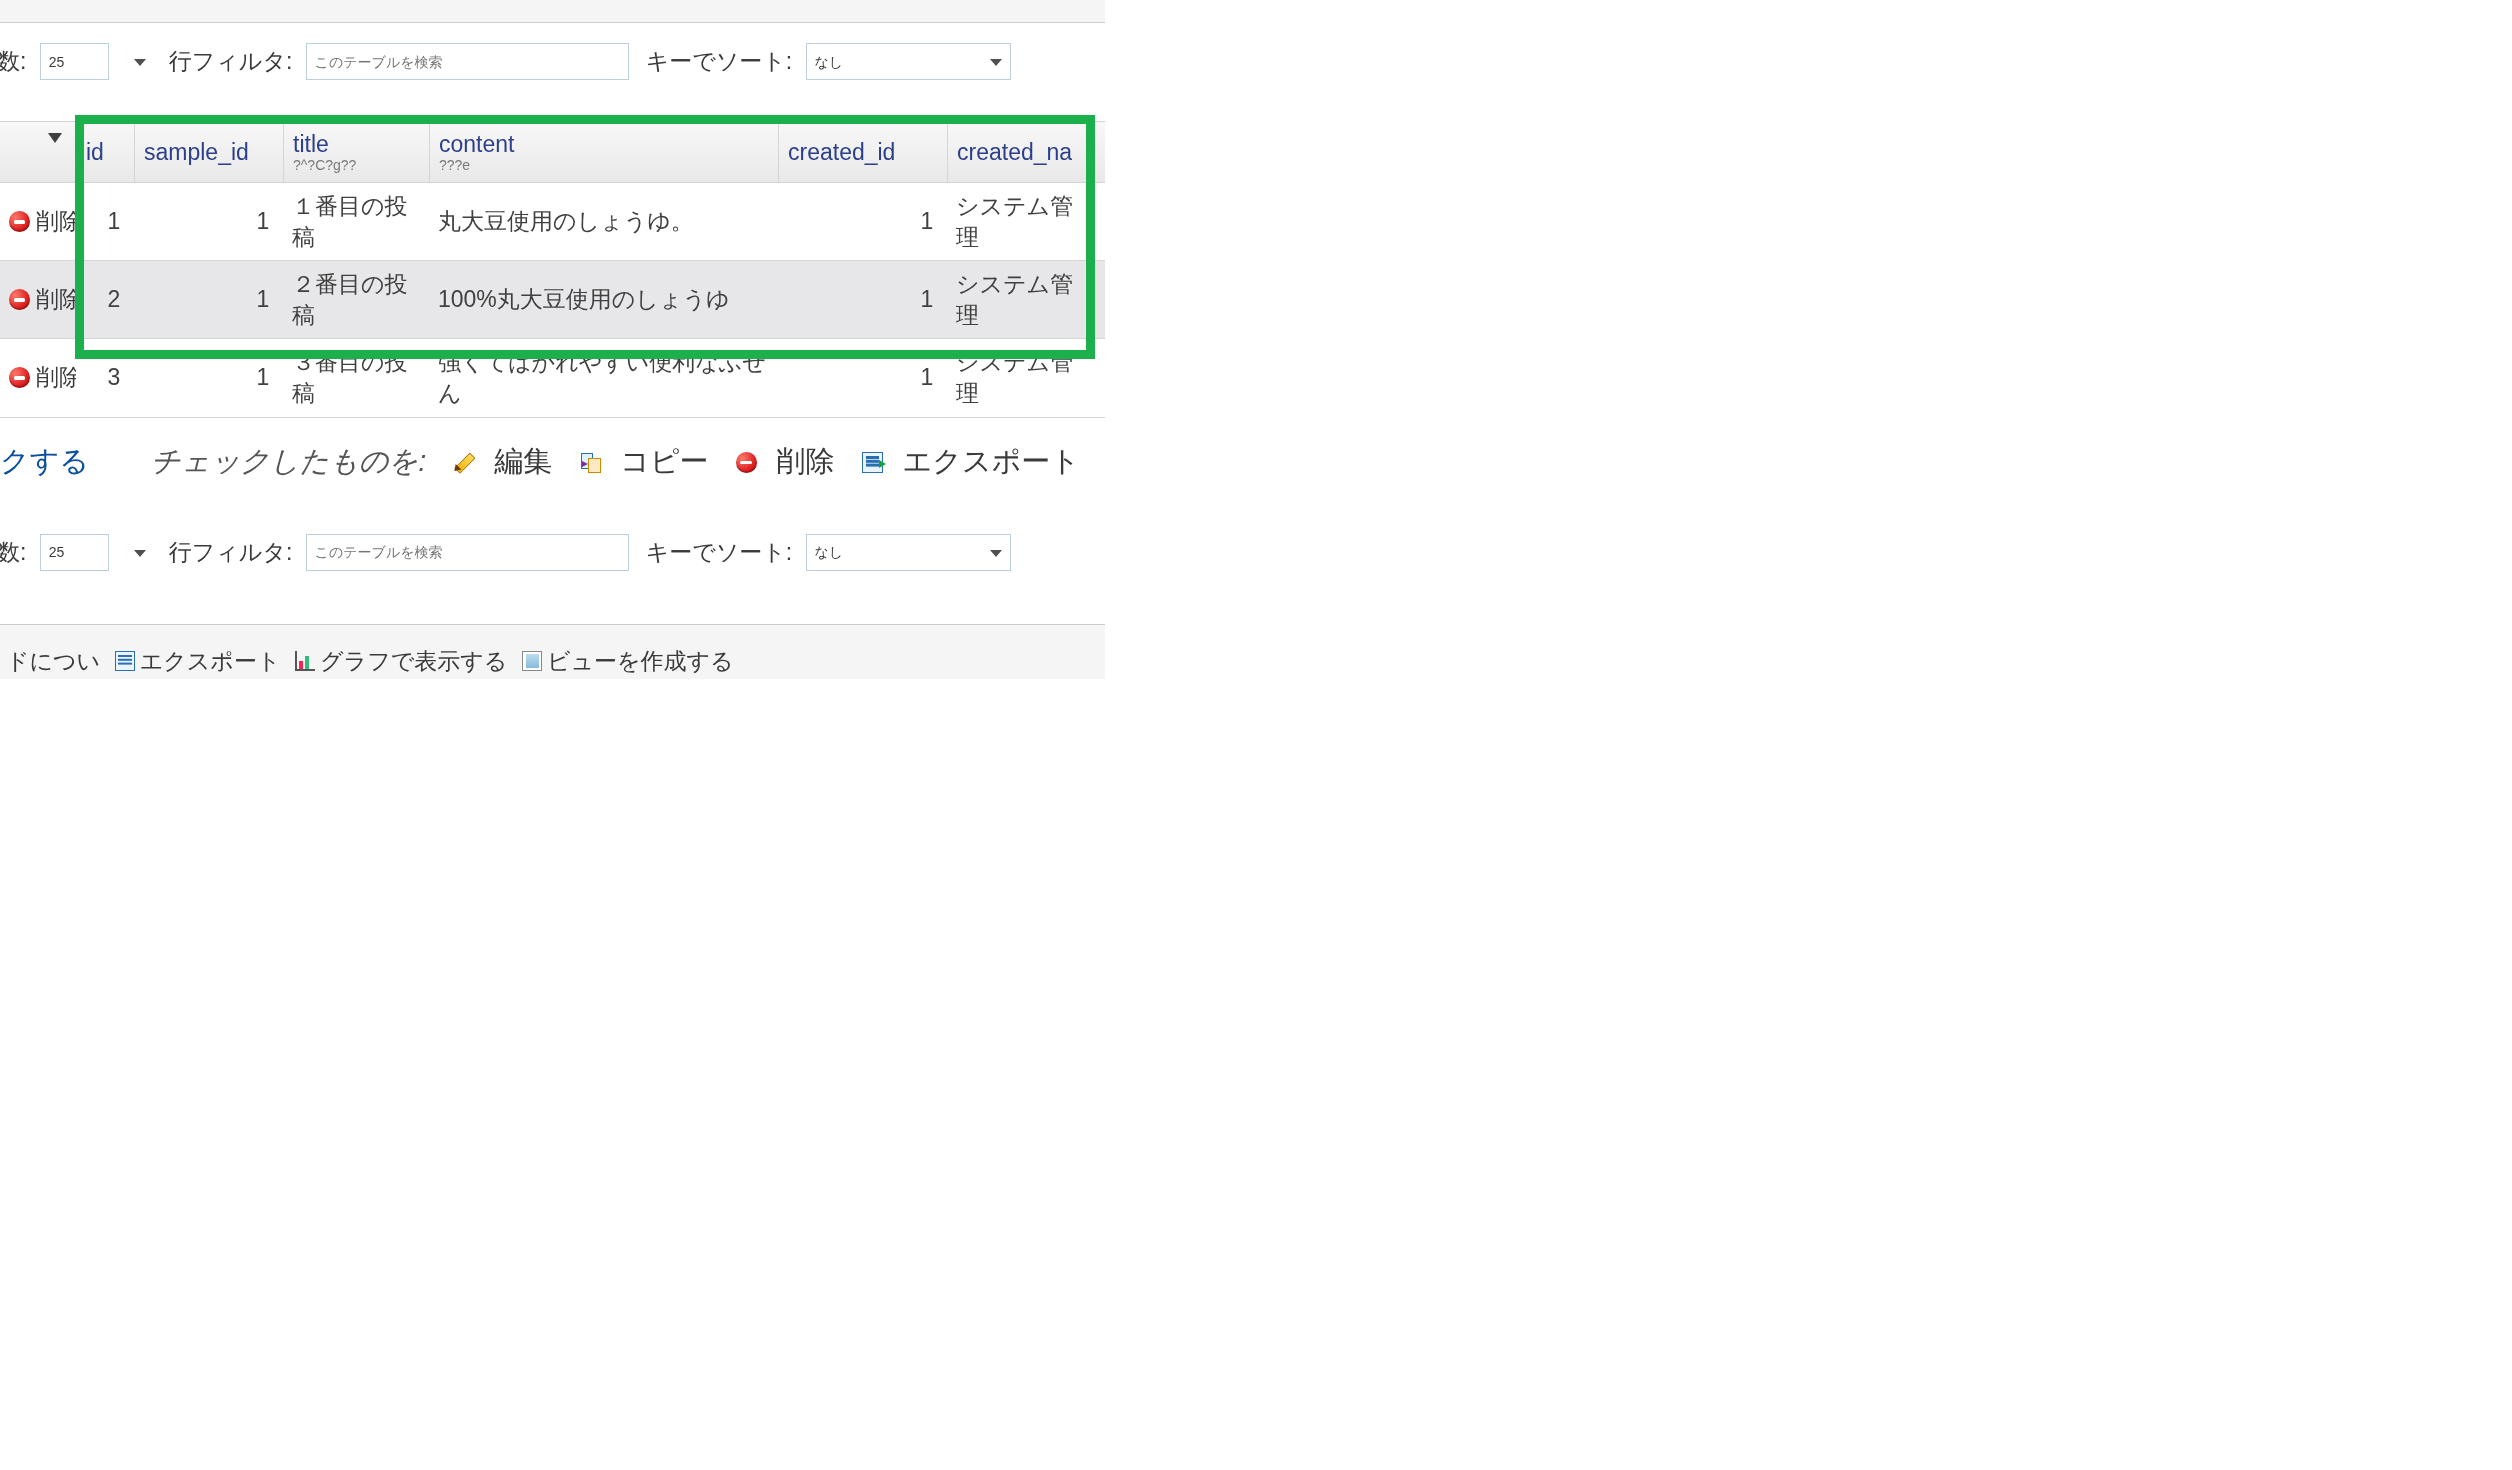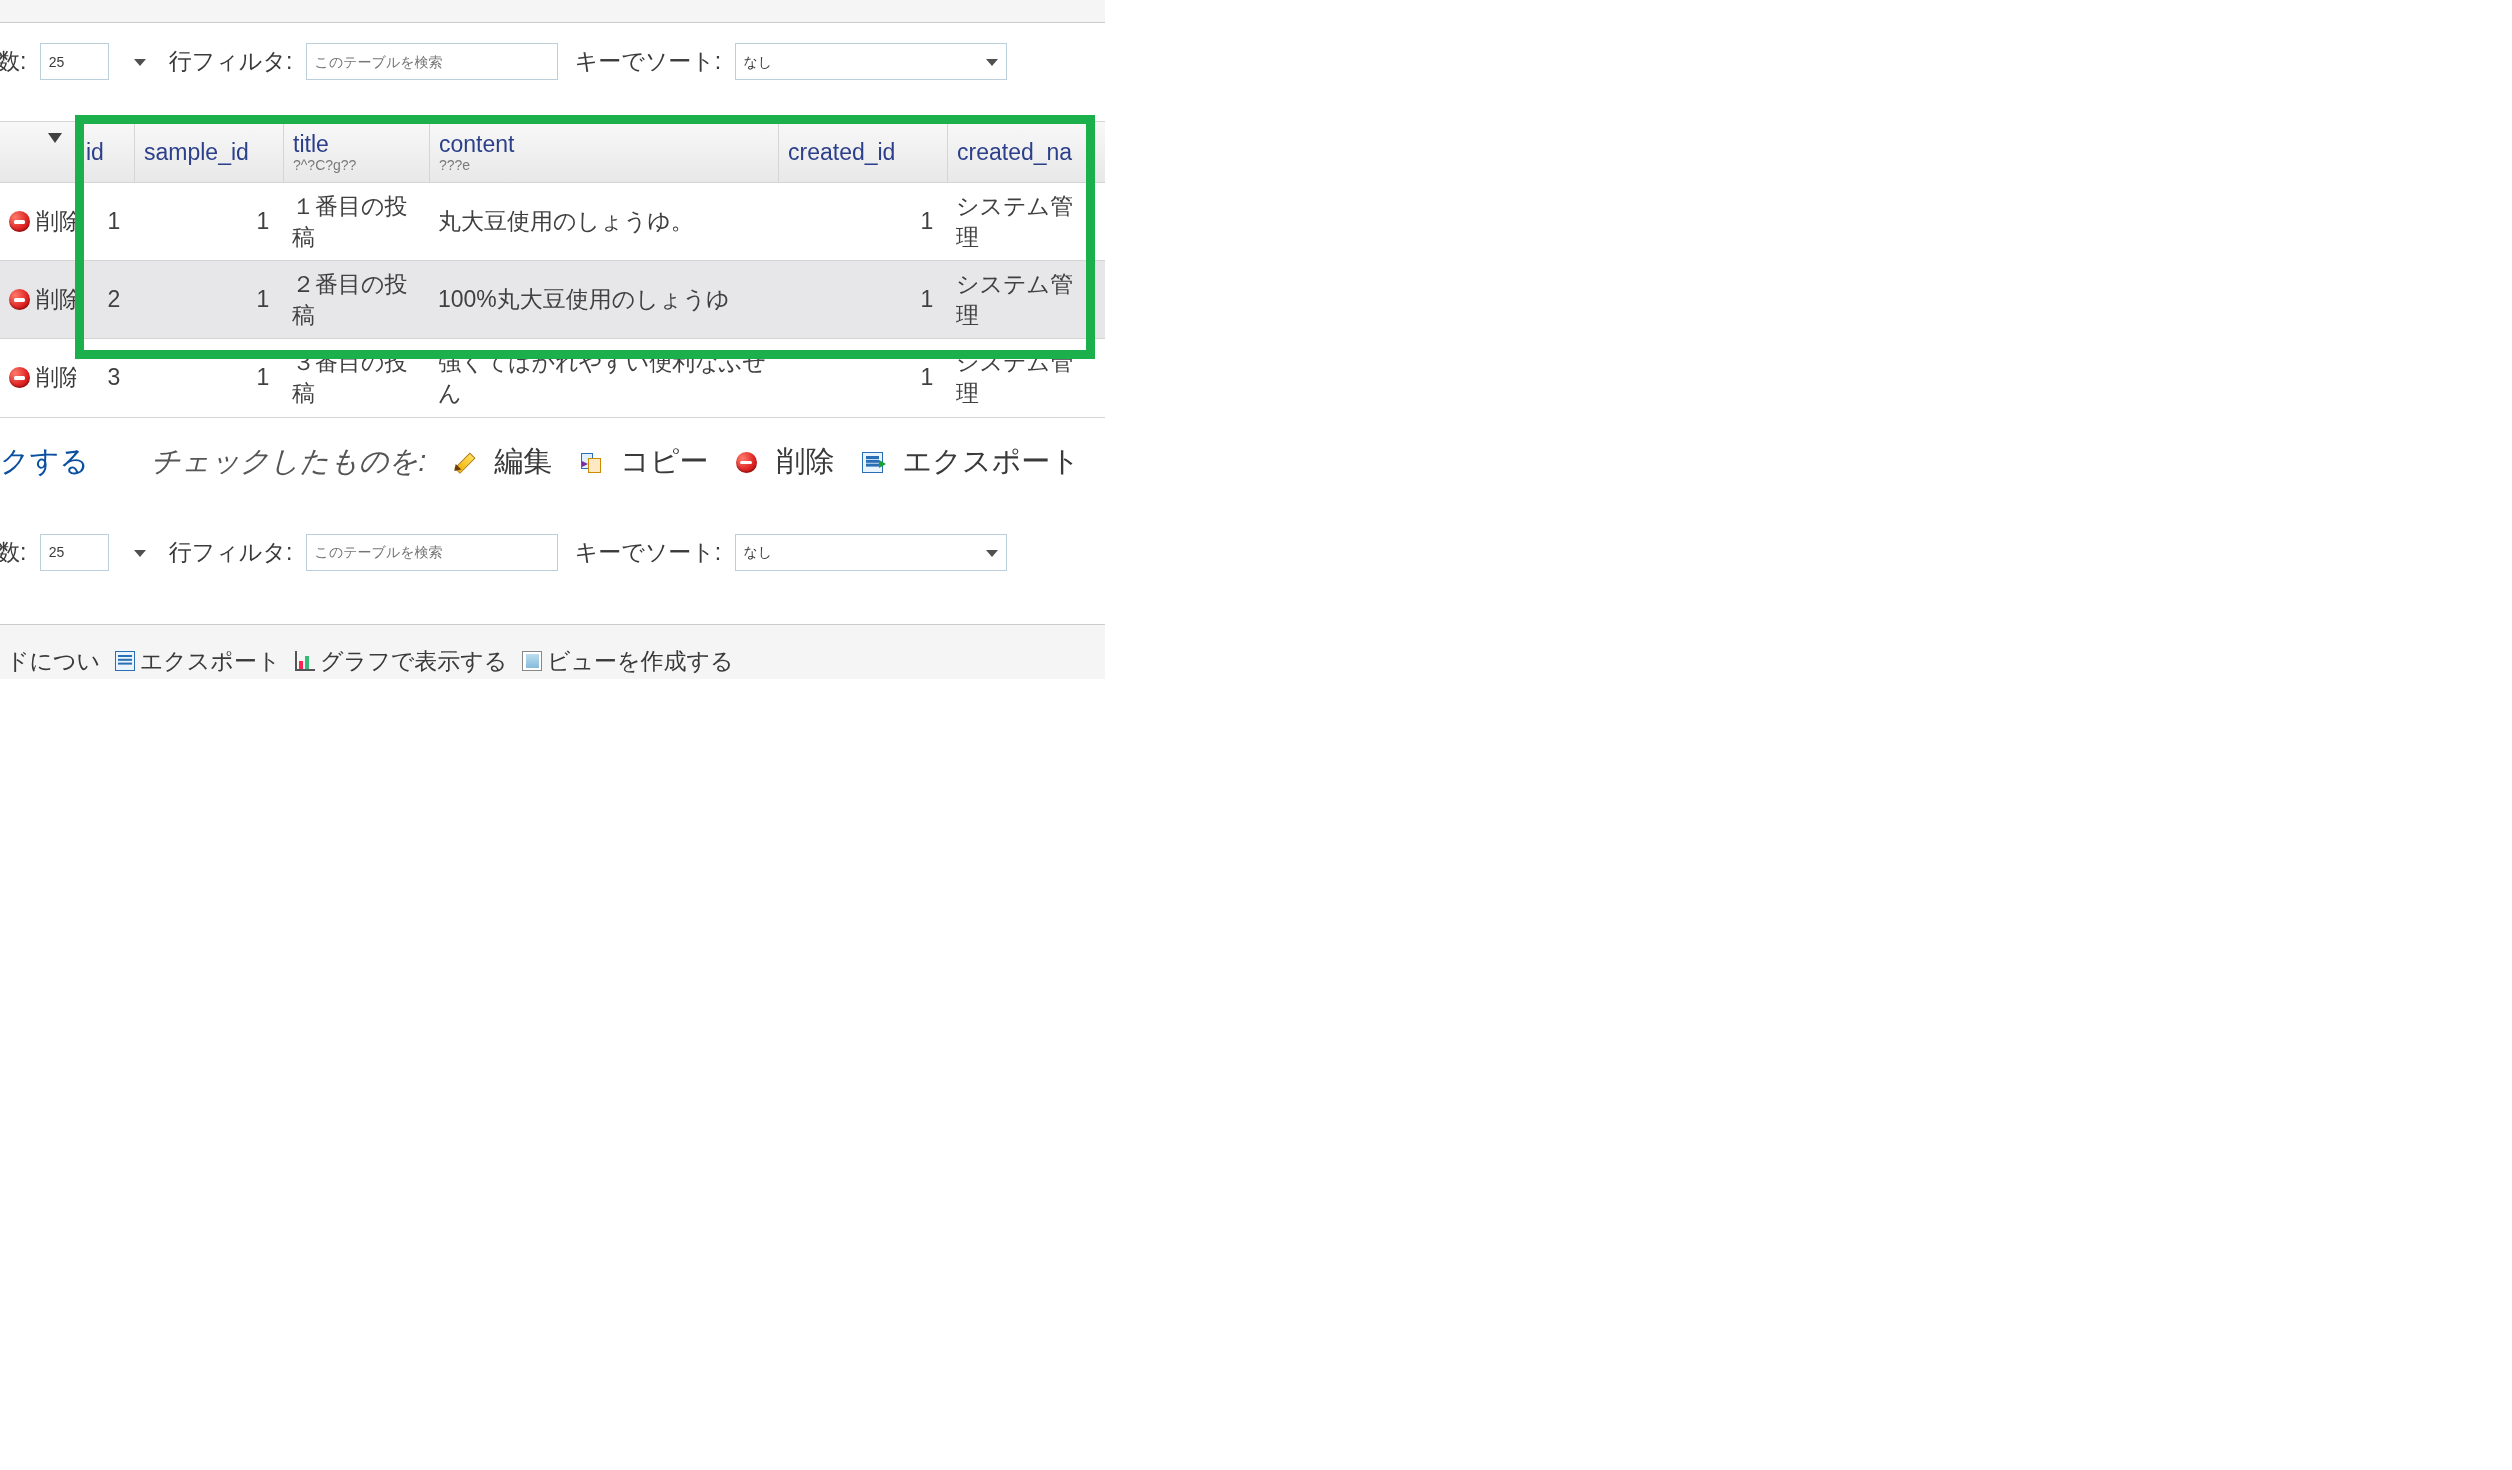"このテーブルを検索" .textinput.search { width: 252px -> 323px }
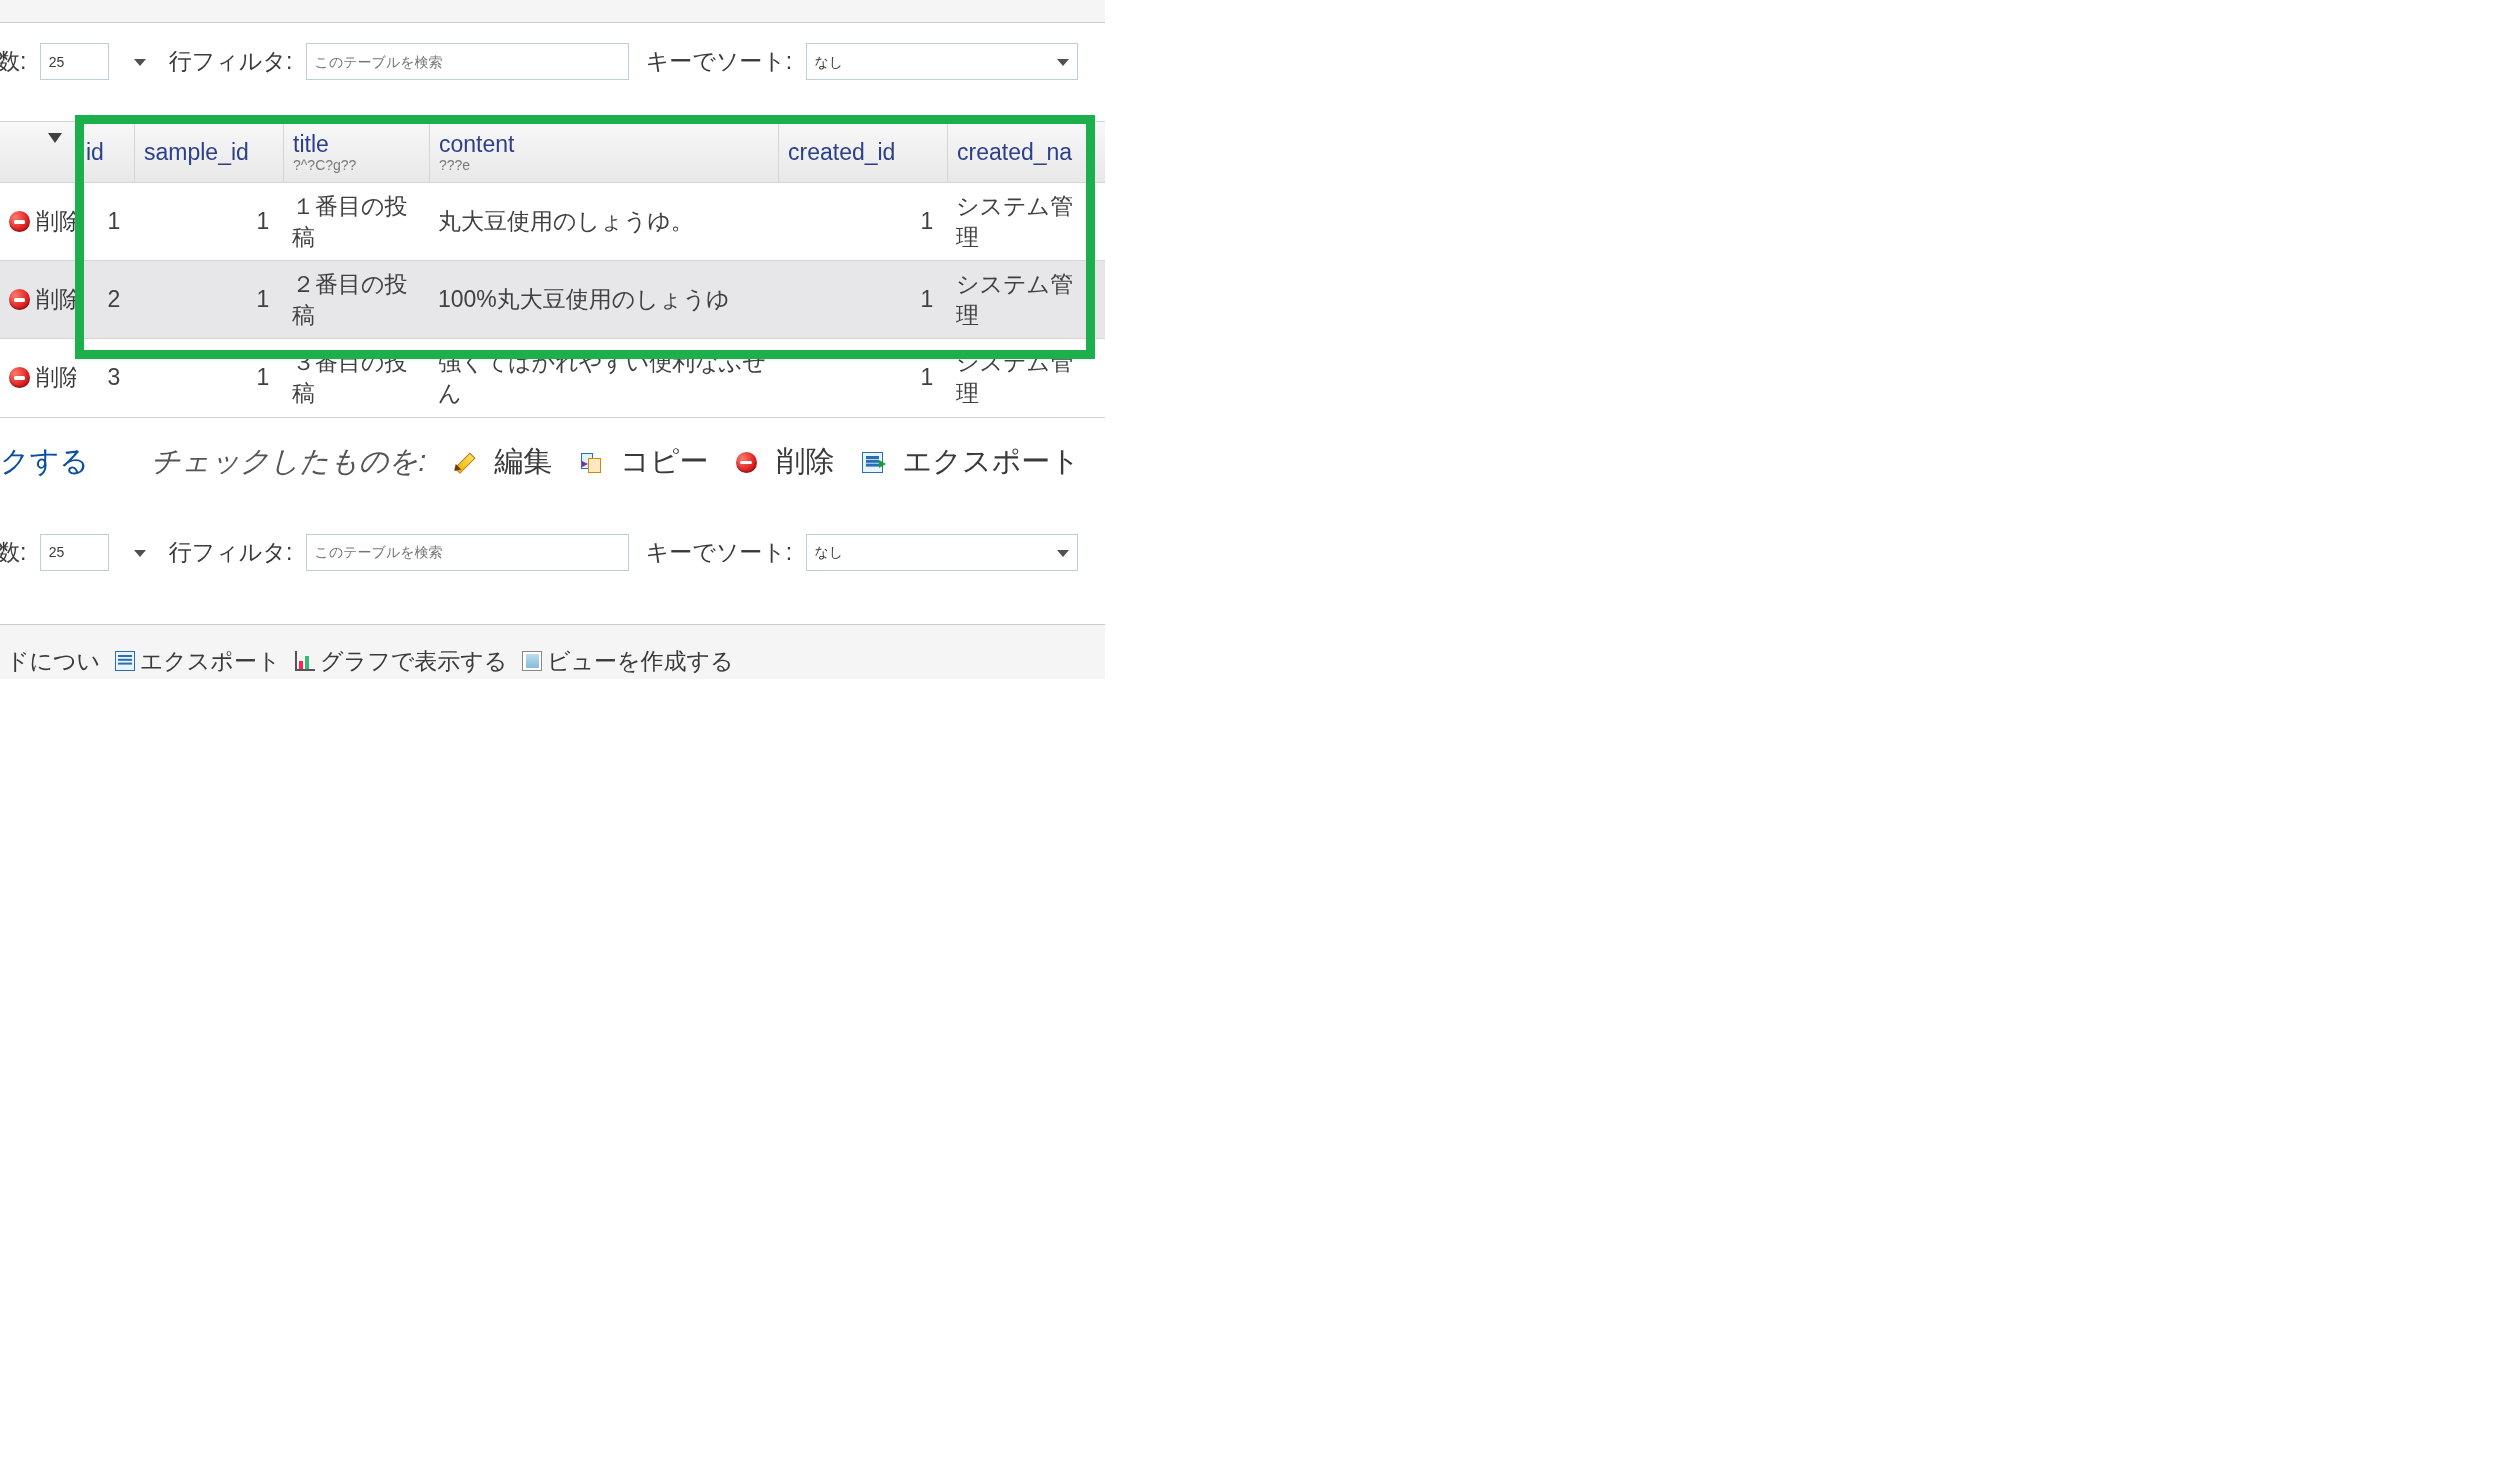"なし" .select.sort { width: 272px -> 205px }
